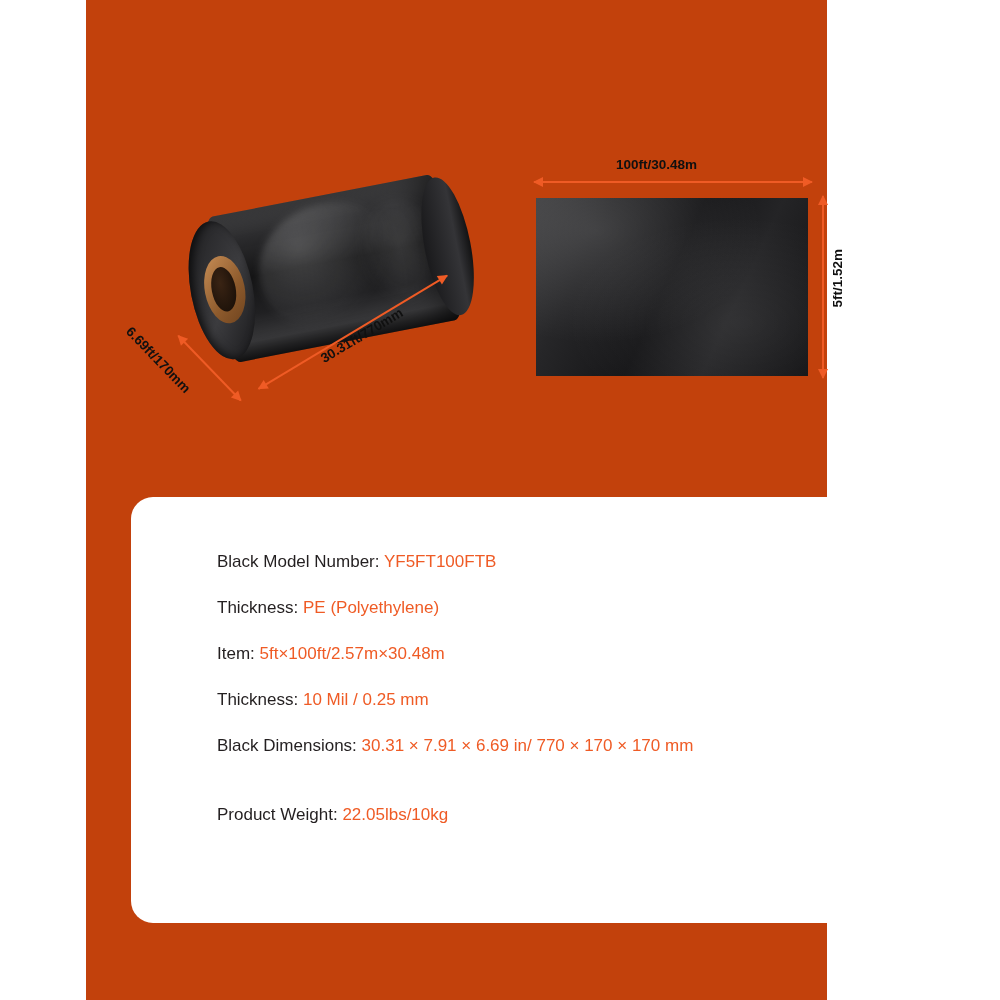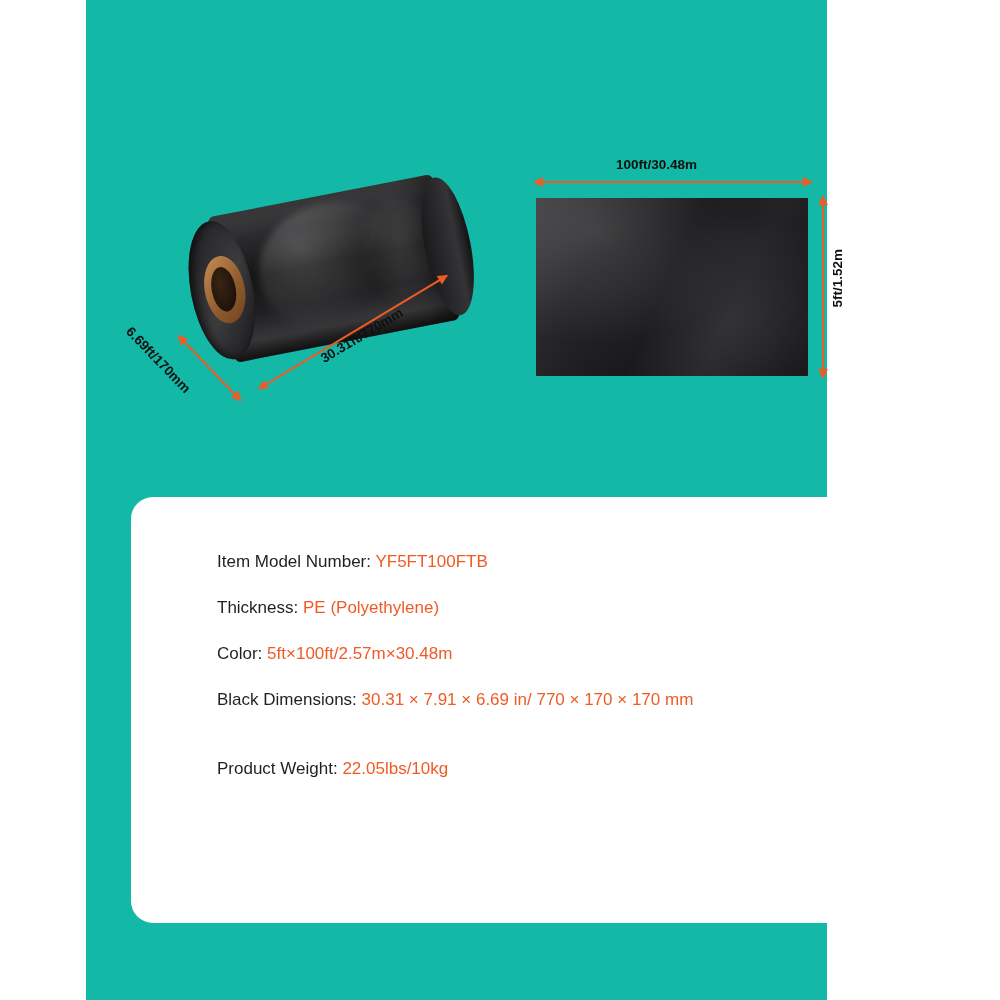"100ft/30.48m" .page { background: #14b8a6 -> #c2410c }
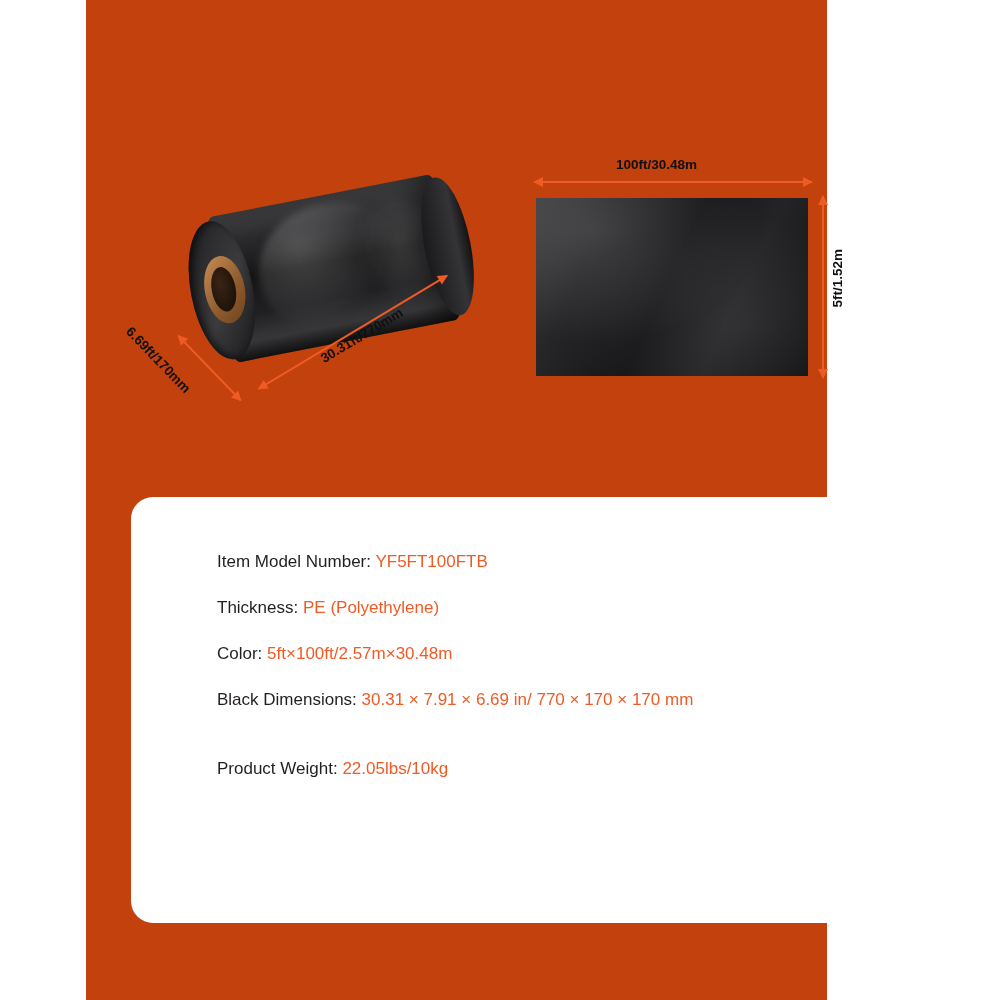"Item Model Number:" span.spec-label { text: Item -> Black }
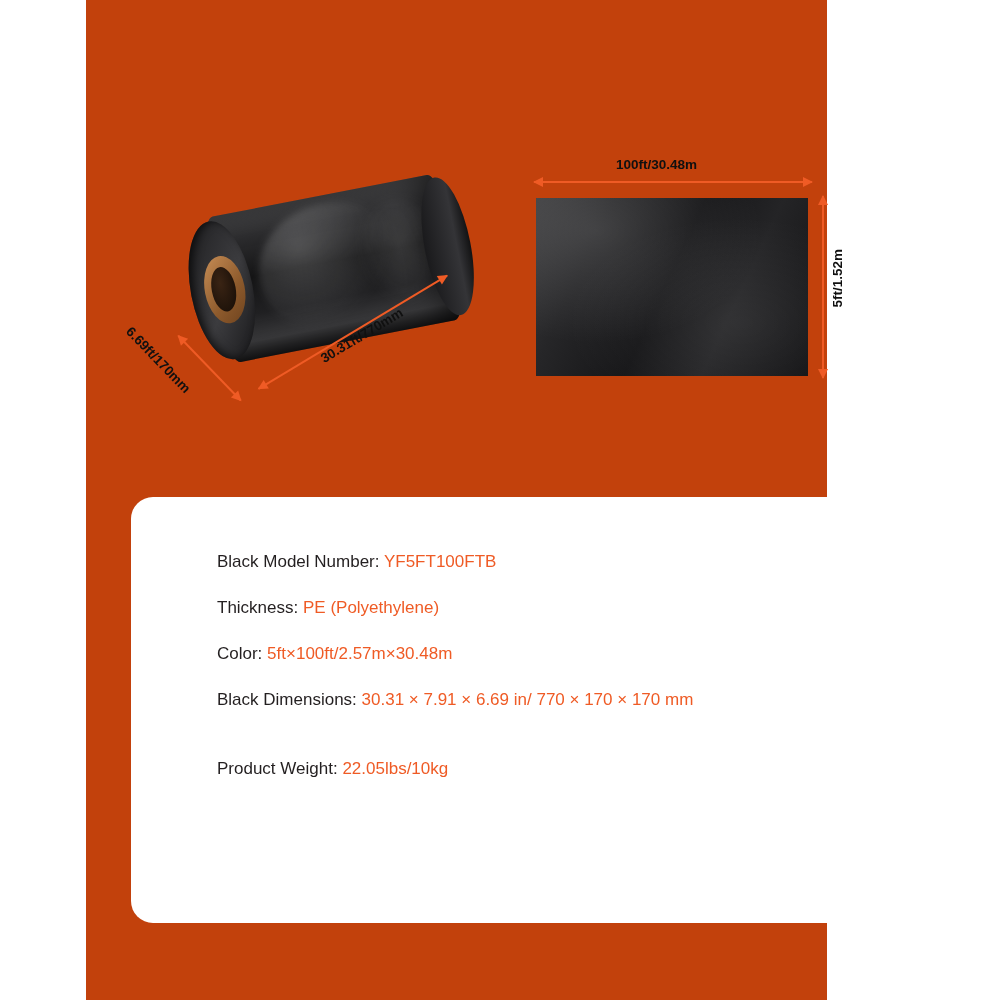"Color:" span.spec-label { text: Color -> Item }
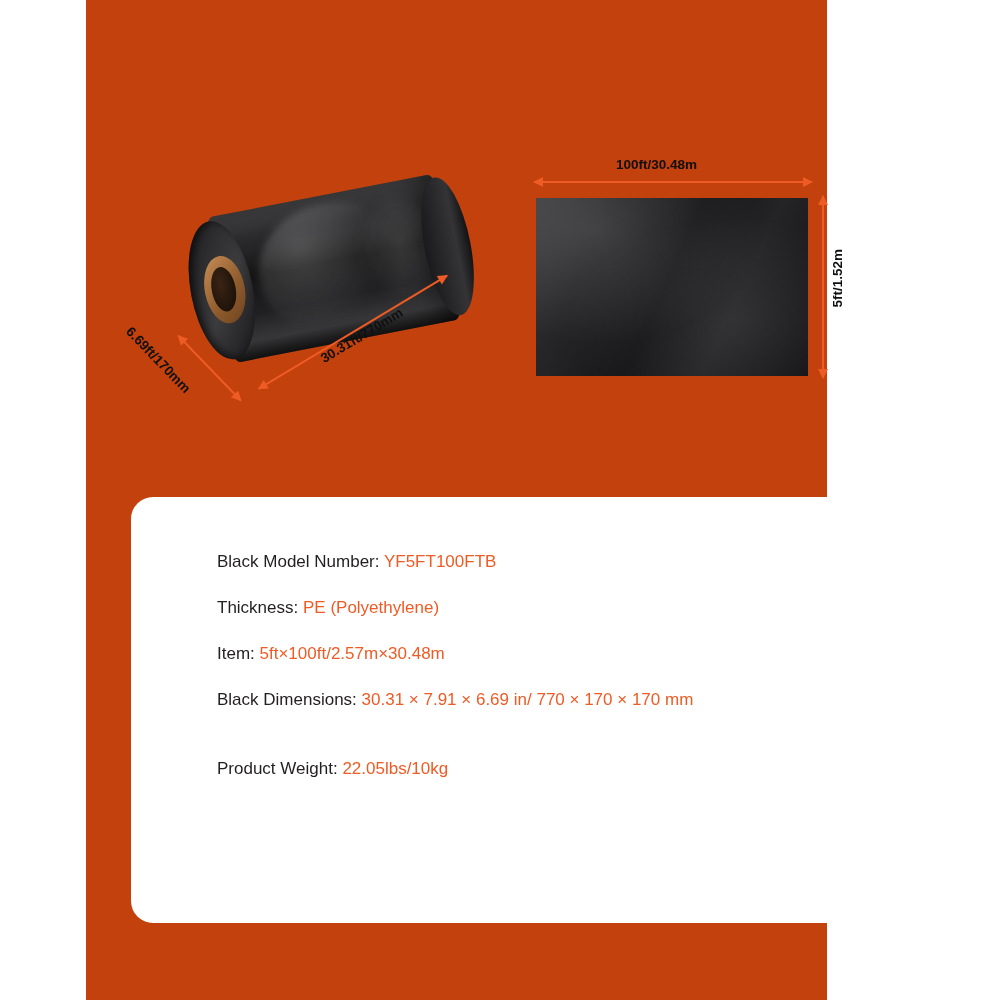"Thickness: 10 Mil / 0.25" div.spec-row { html: none -> <div> <span>Thickness:</span> <span>10 Mil / 0.25 mm</span> </div> }
